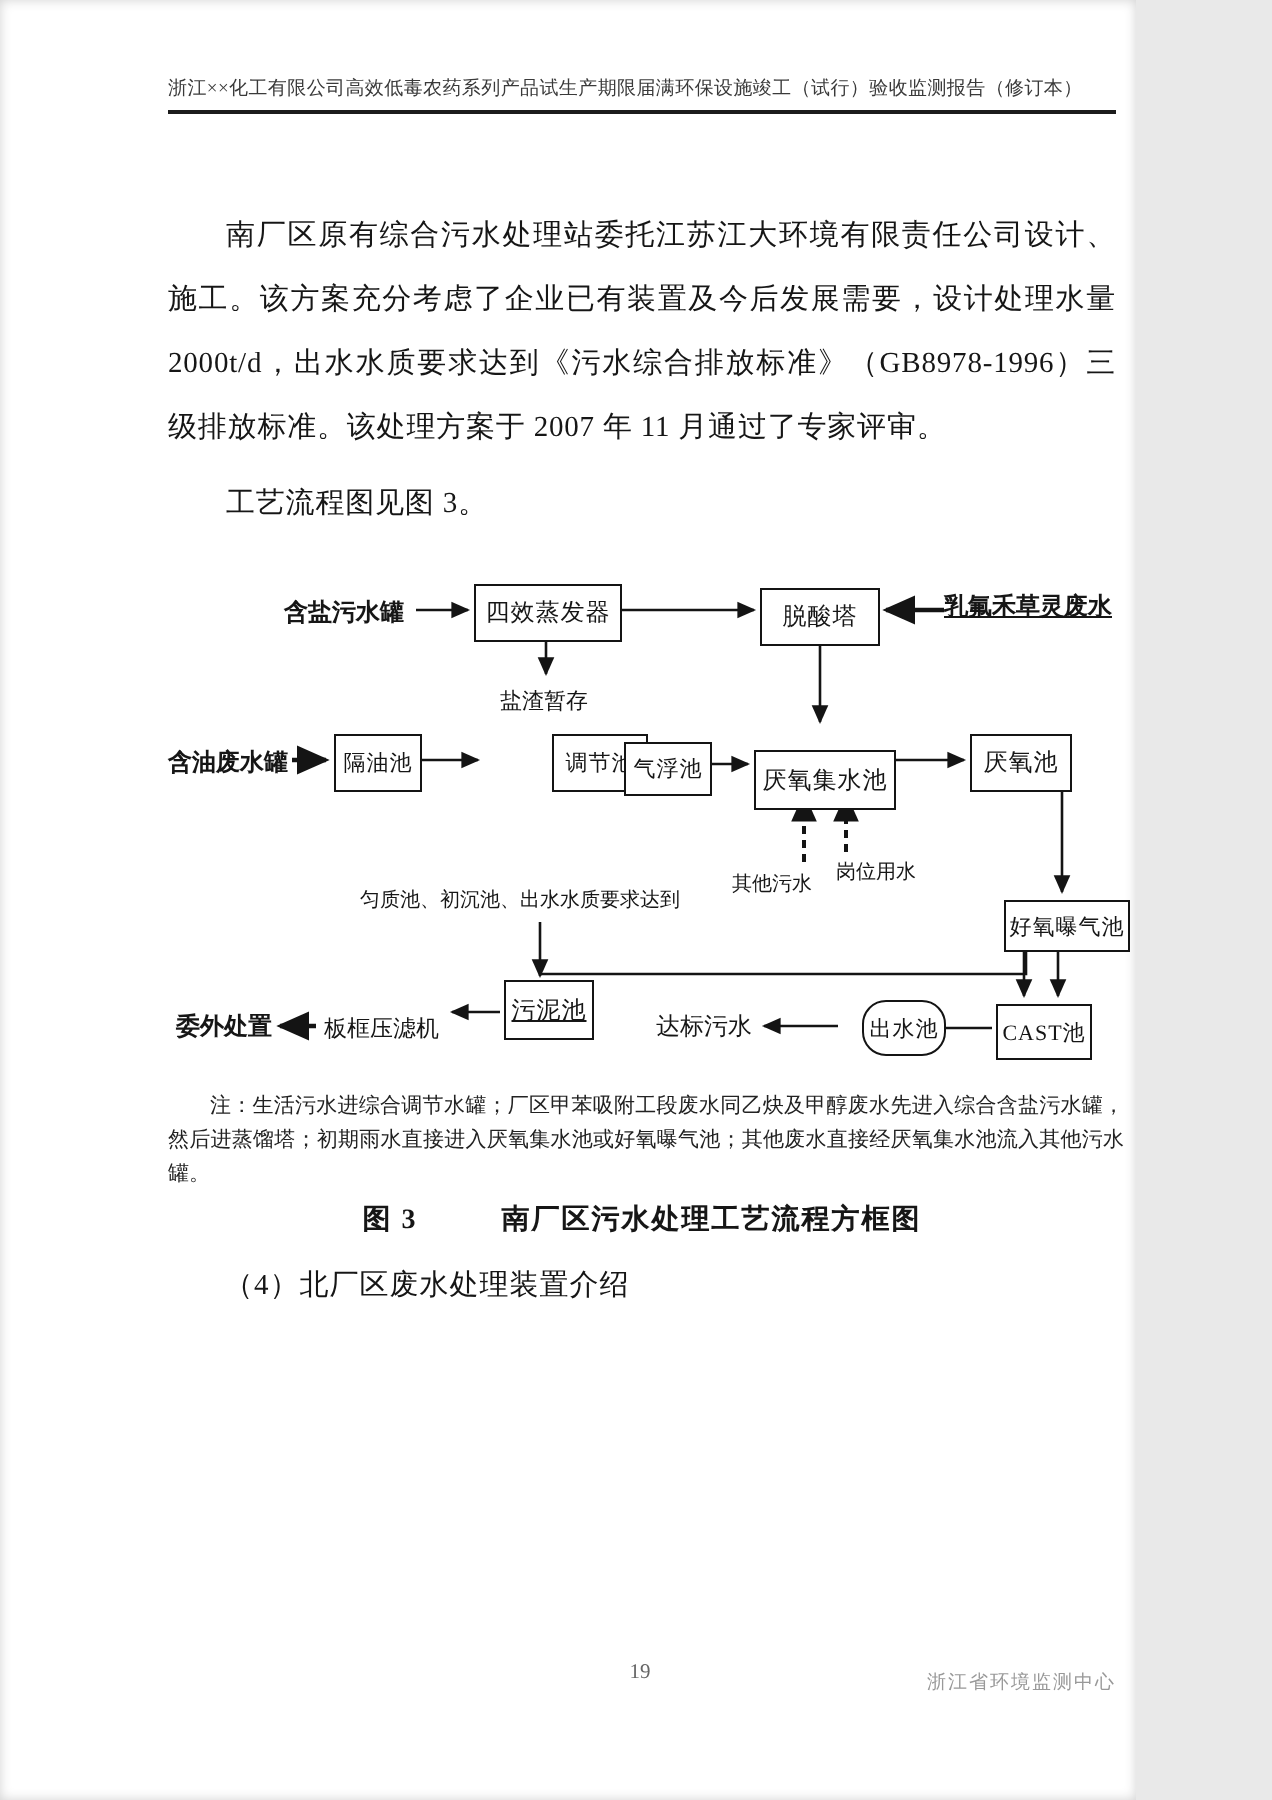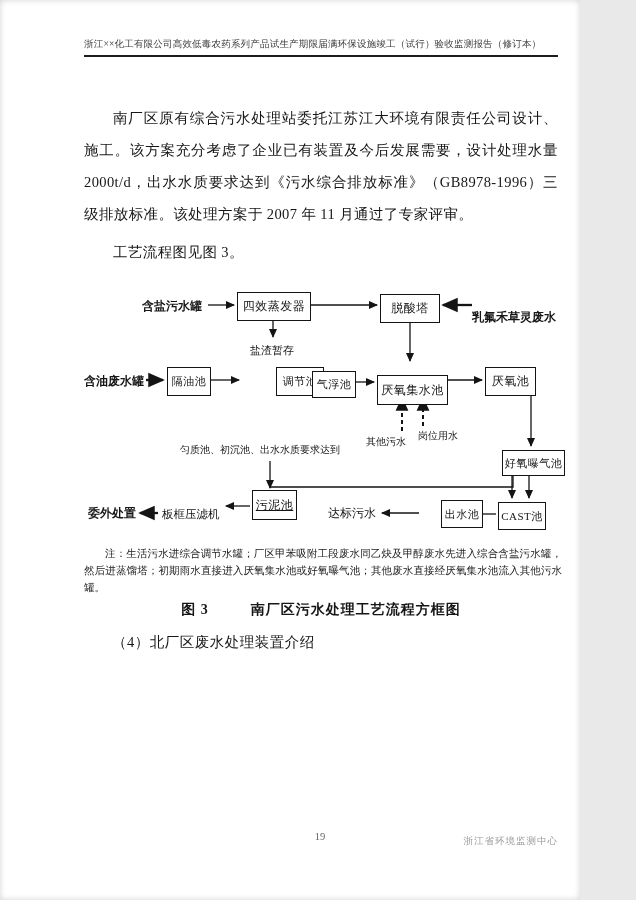"浙江××化工有限公司高效低毒农药系列产品试生产期限届满环保设施竣工（试行）验收监" .page { padding-left: 12px -> none }
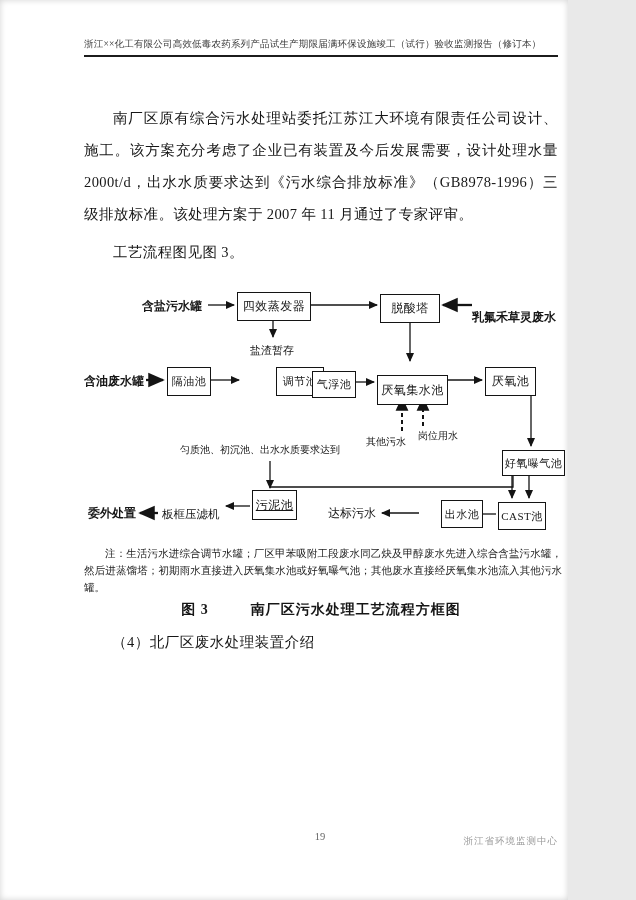"乳氟禾草灵废水" div.flabel { text-decoration: none -> underline; top: 24px -> 10px }
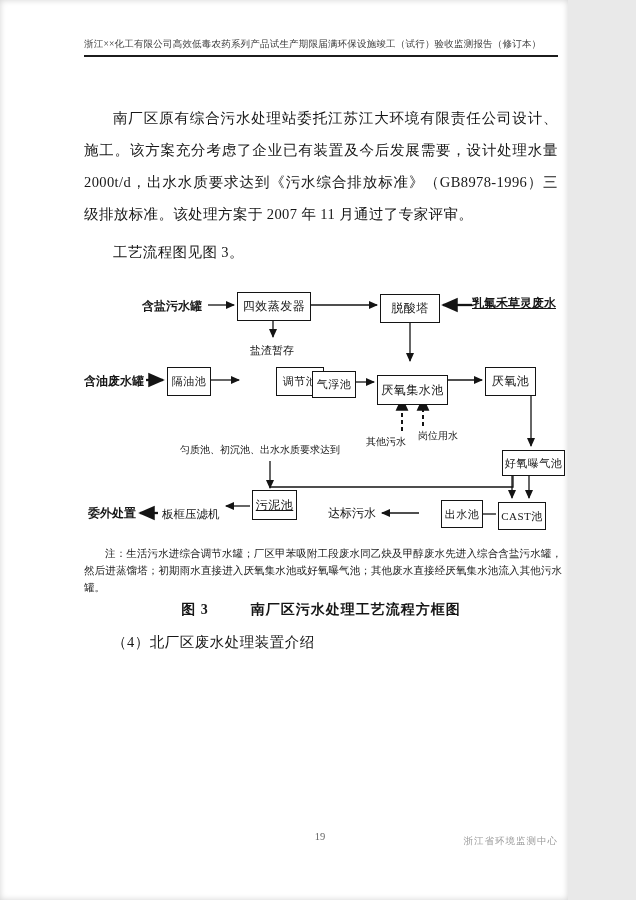"出水池" div.fbox { border-radius: none -> 12px; left: 361px -> 351px }
